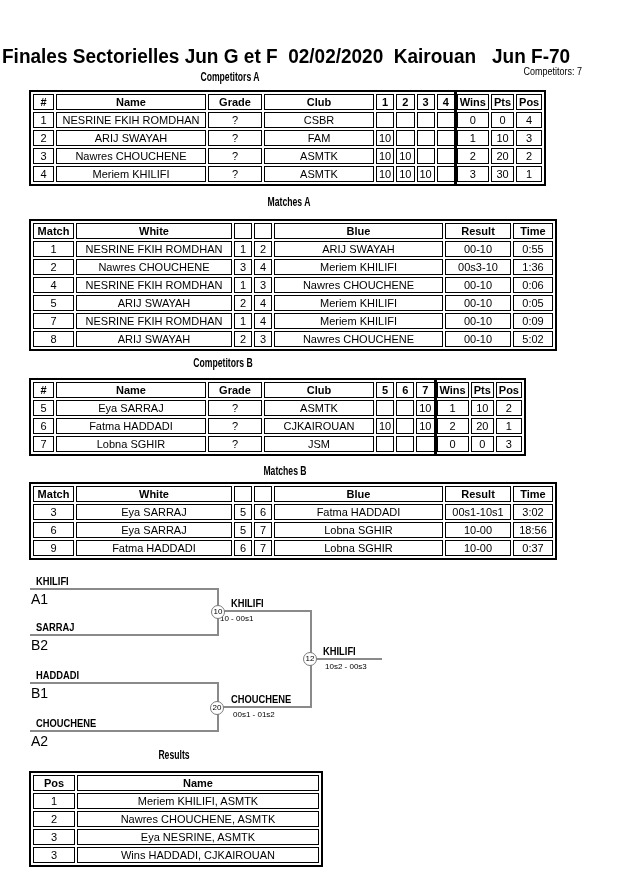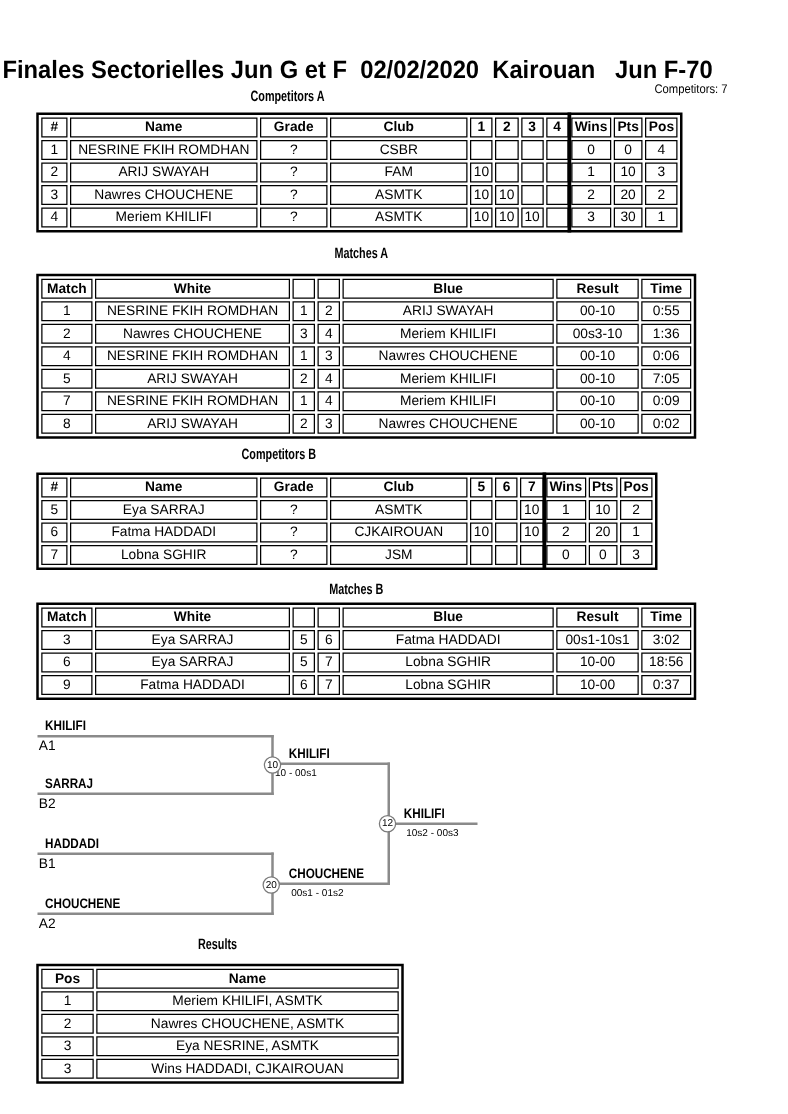"7:05" td { text: 7:05 -> 0:05 }
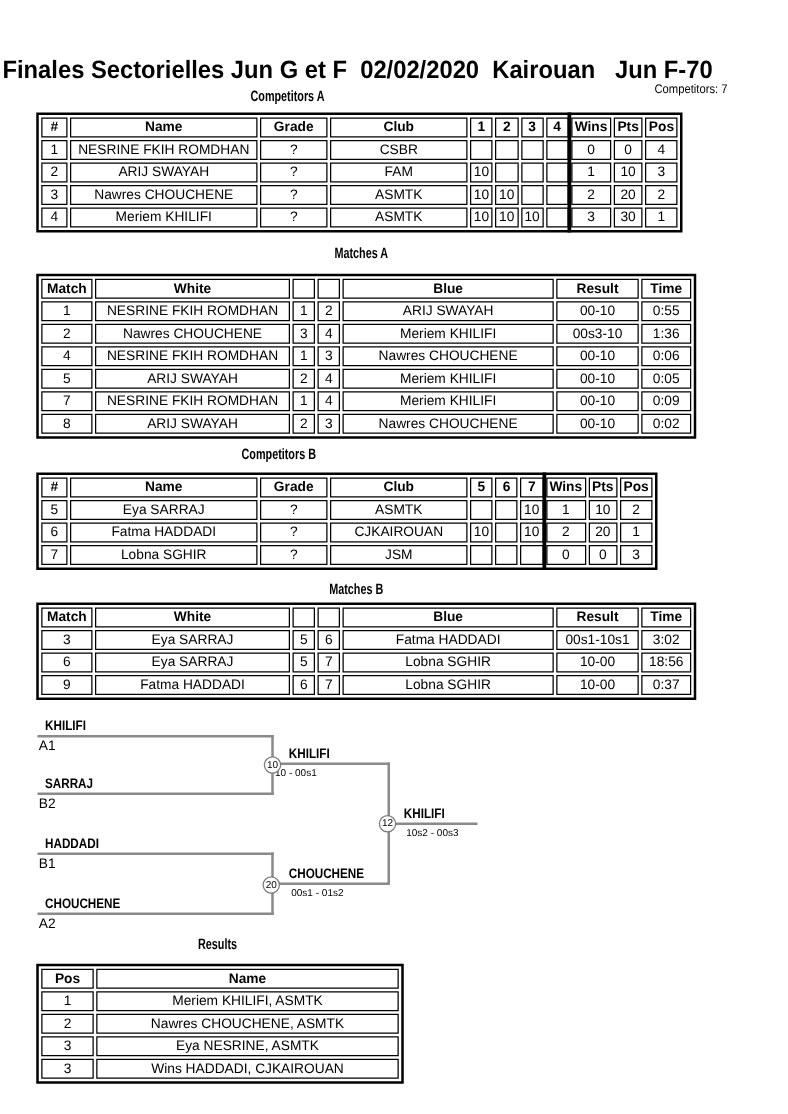"0:02" td { text: 0:02 -> 5:02 }
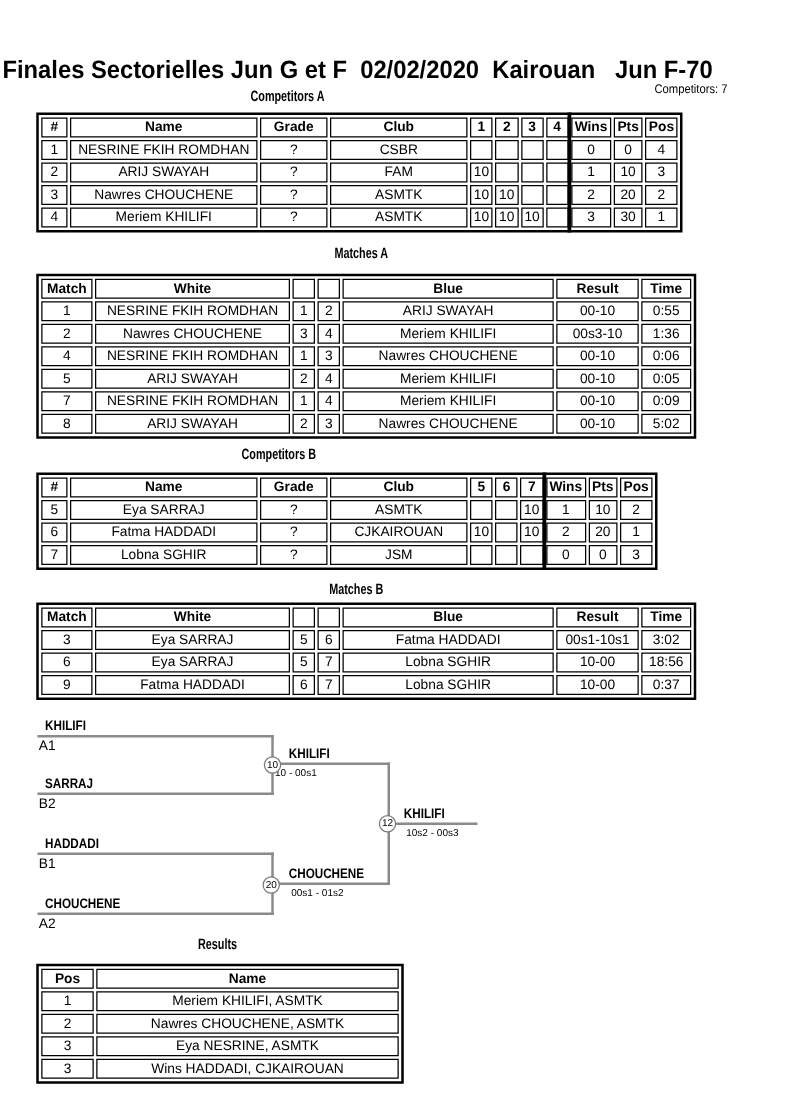"A1" .bseed { font-size: 11px -> 14px }
